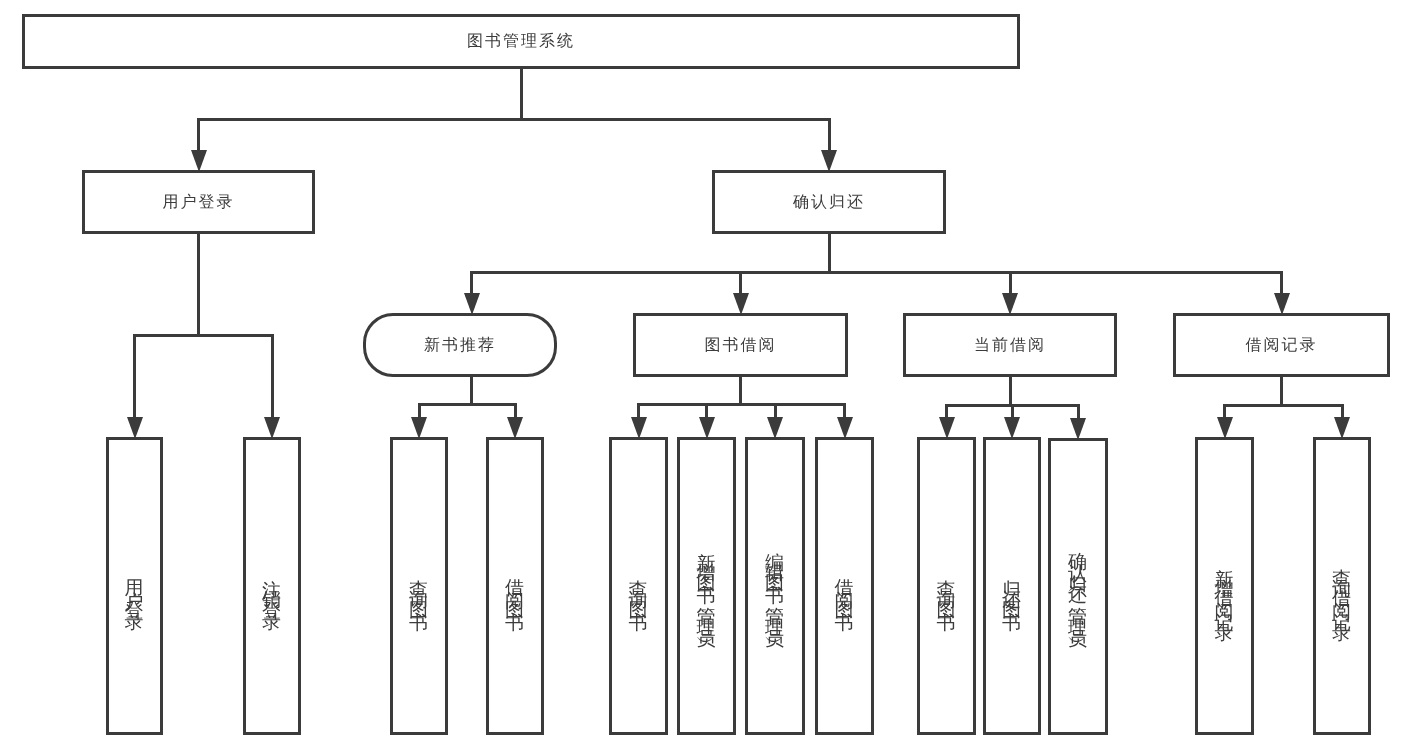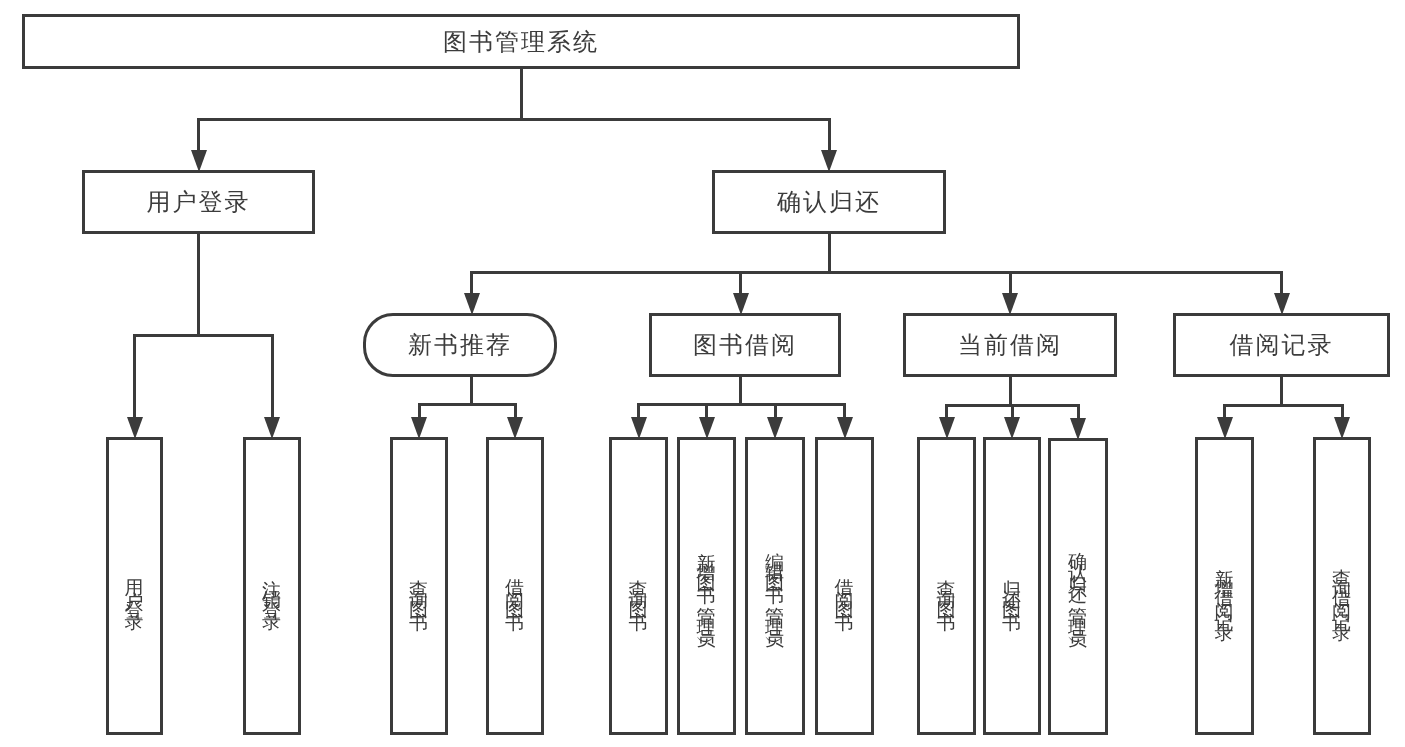"图书管理系统" .node .lbl { font-size: 24px -> 16px }
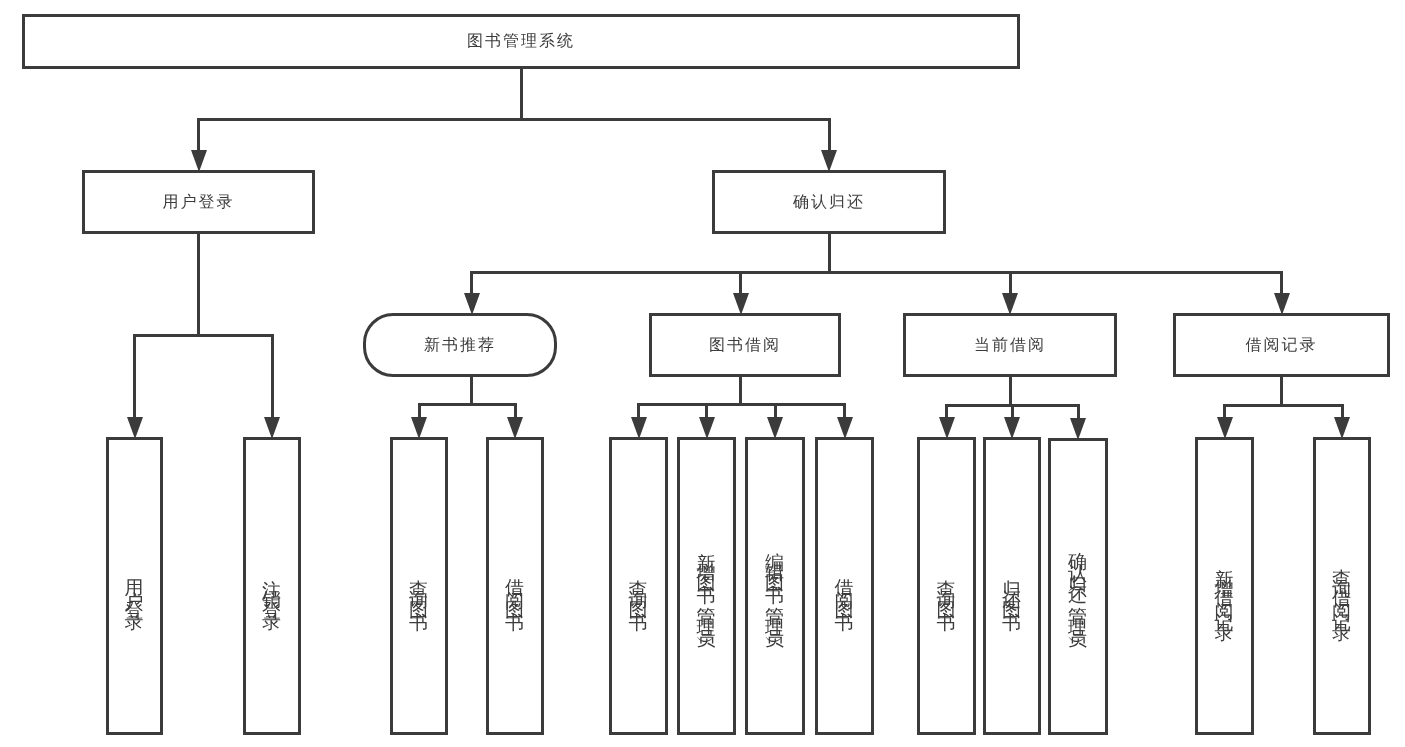"图书借阅" div.node { margin-left: 16px -> none; width: 192px -> 215px }
